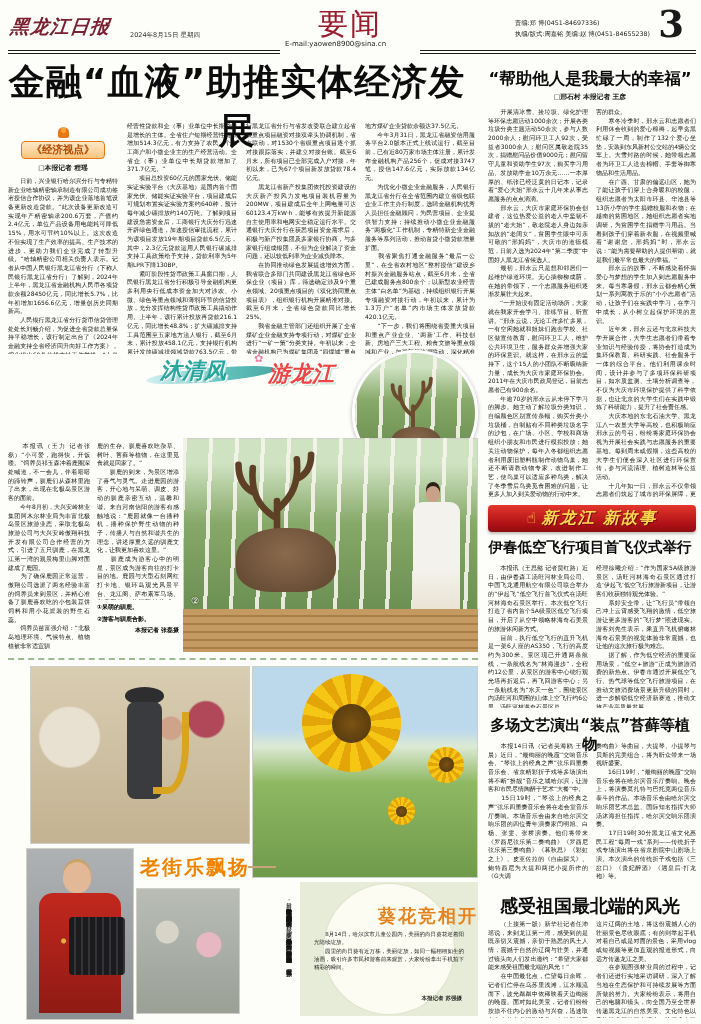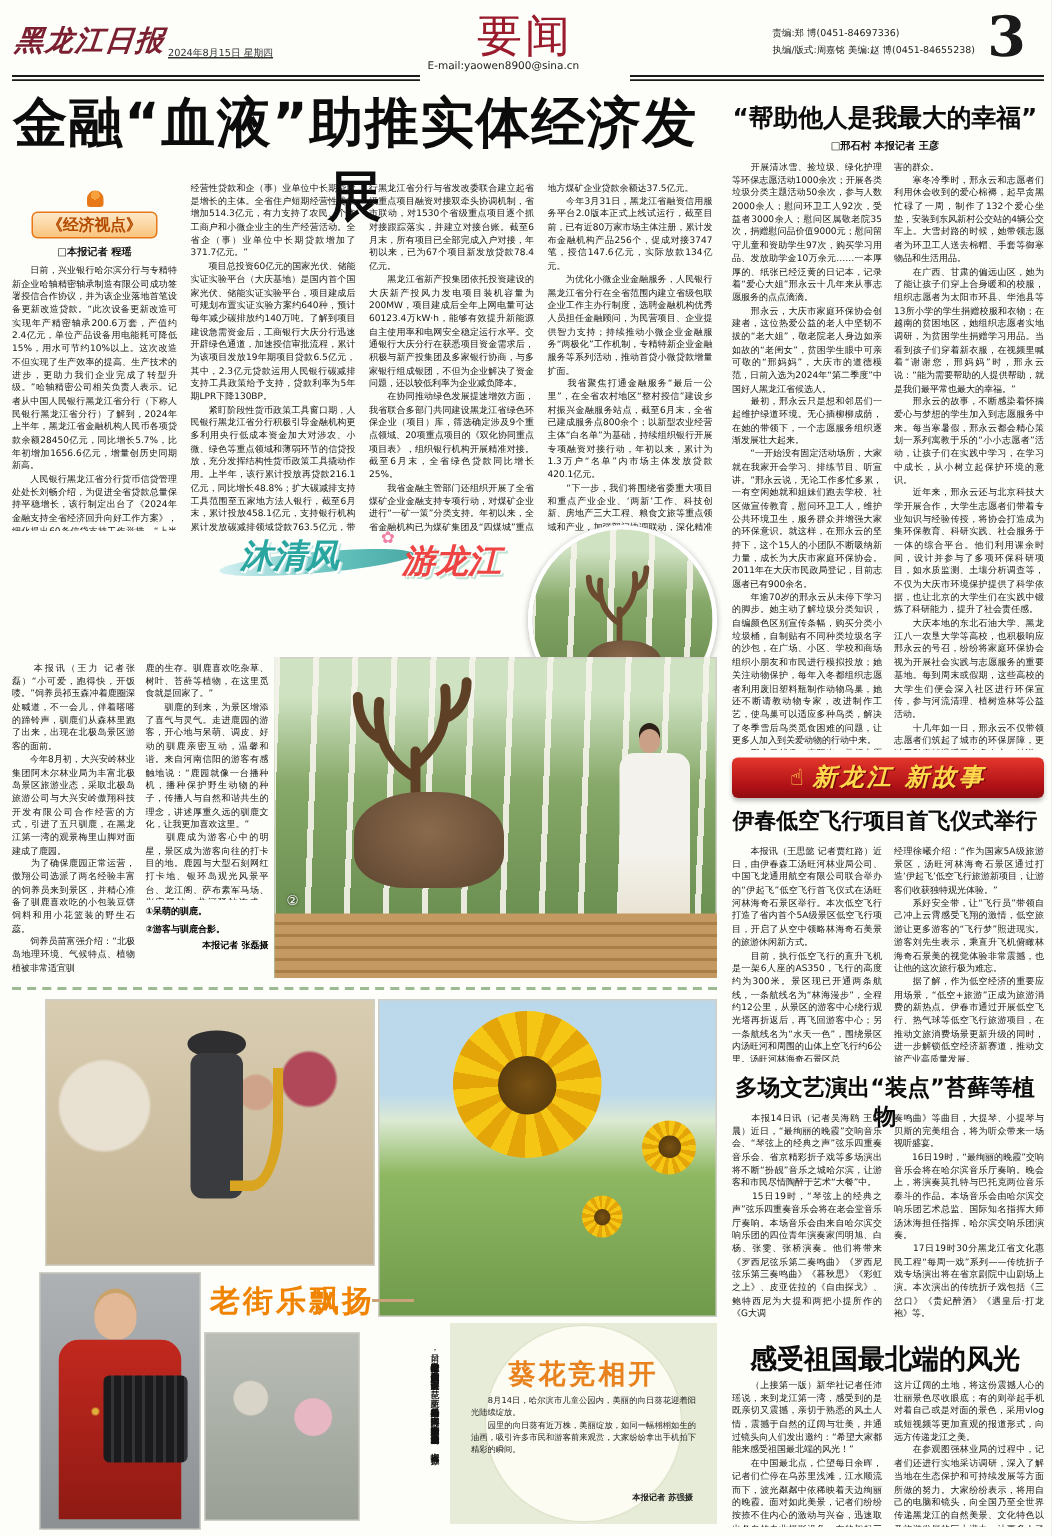"2024年8月15日 星期四" .head-date { left: 112px -> 130px; text-decoration: underline -> none }
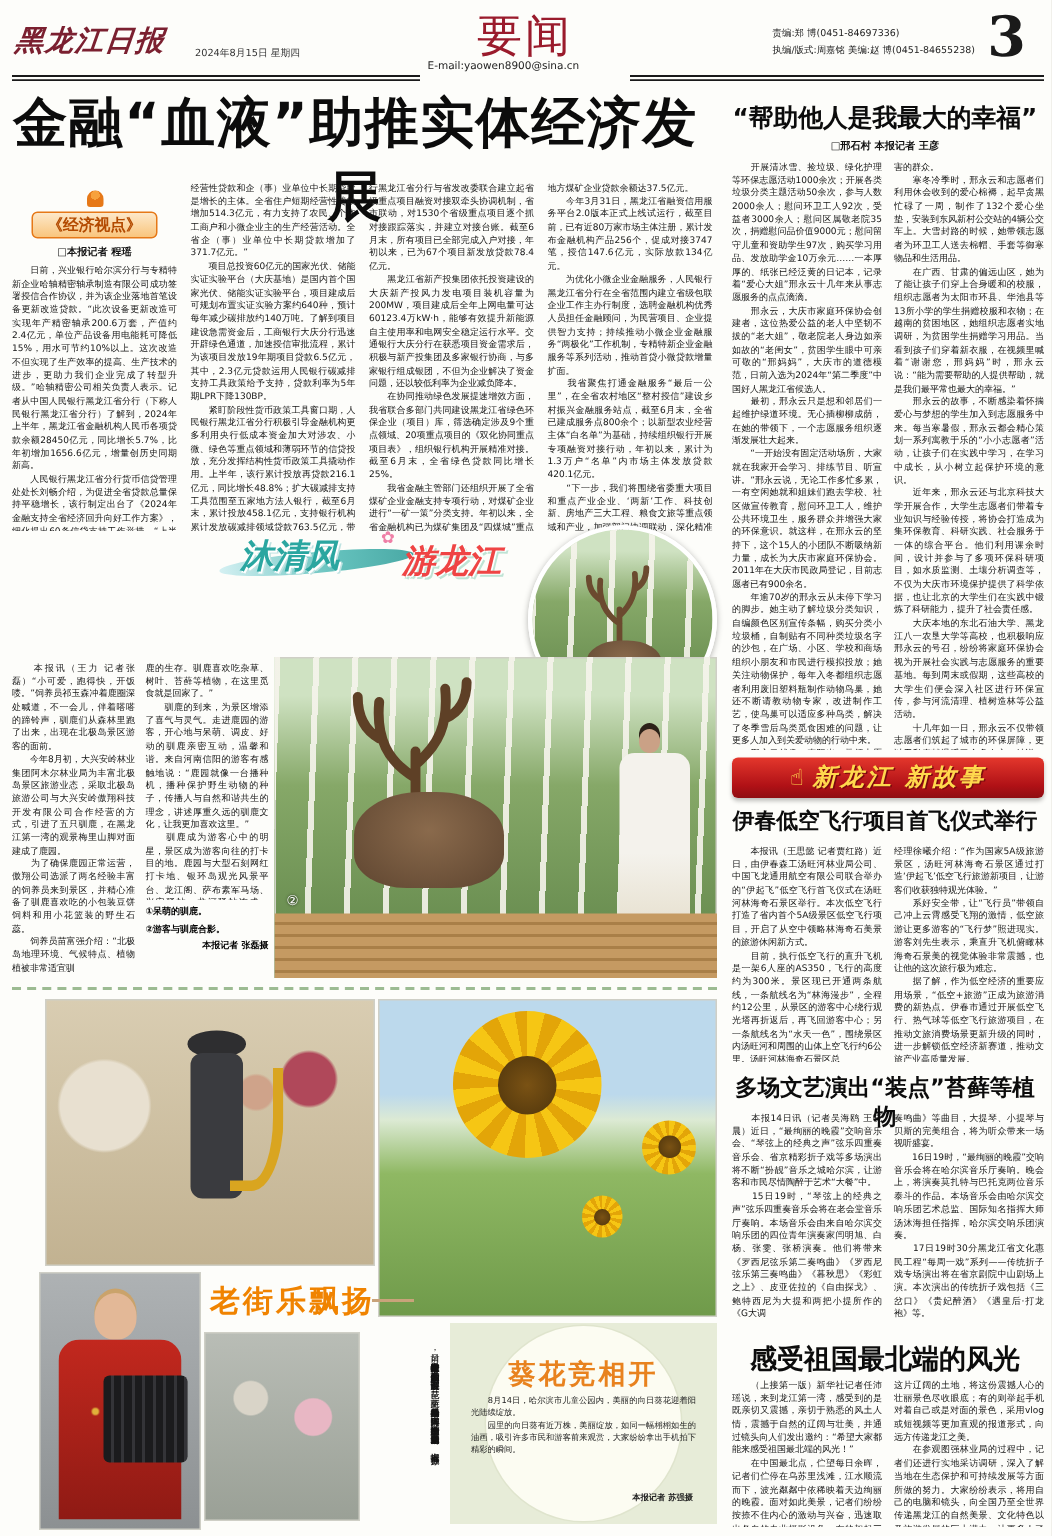"葵花竞相开" .sun-title { text-align: center -> right }
